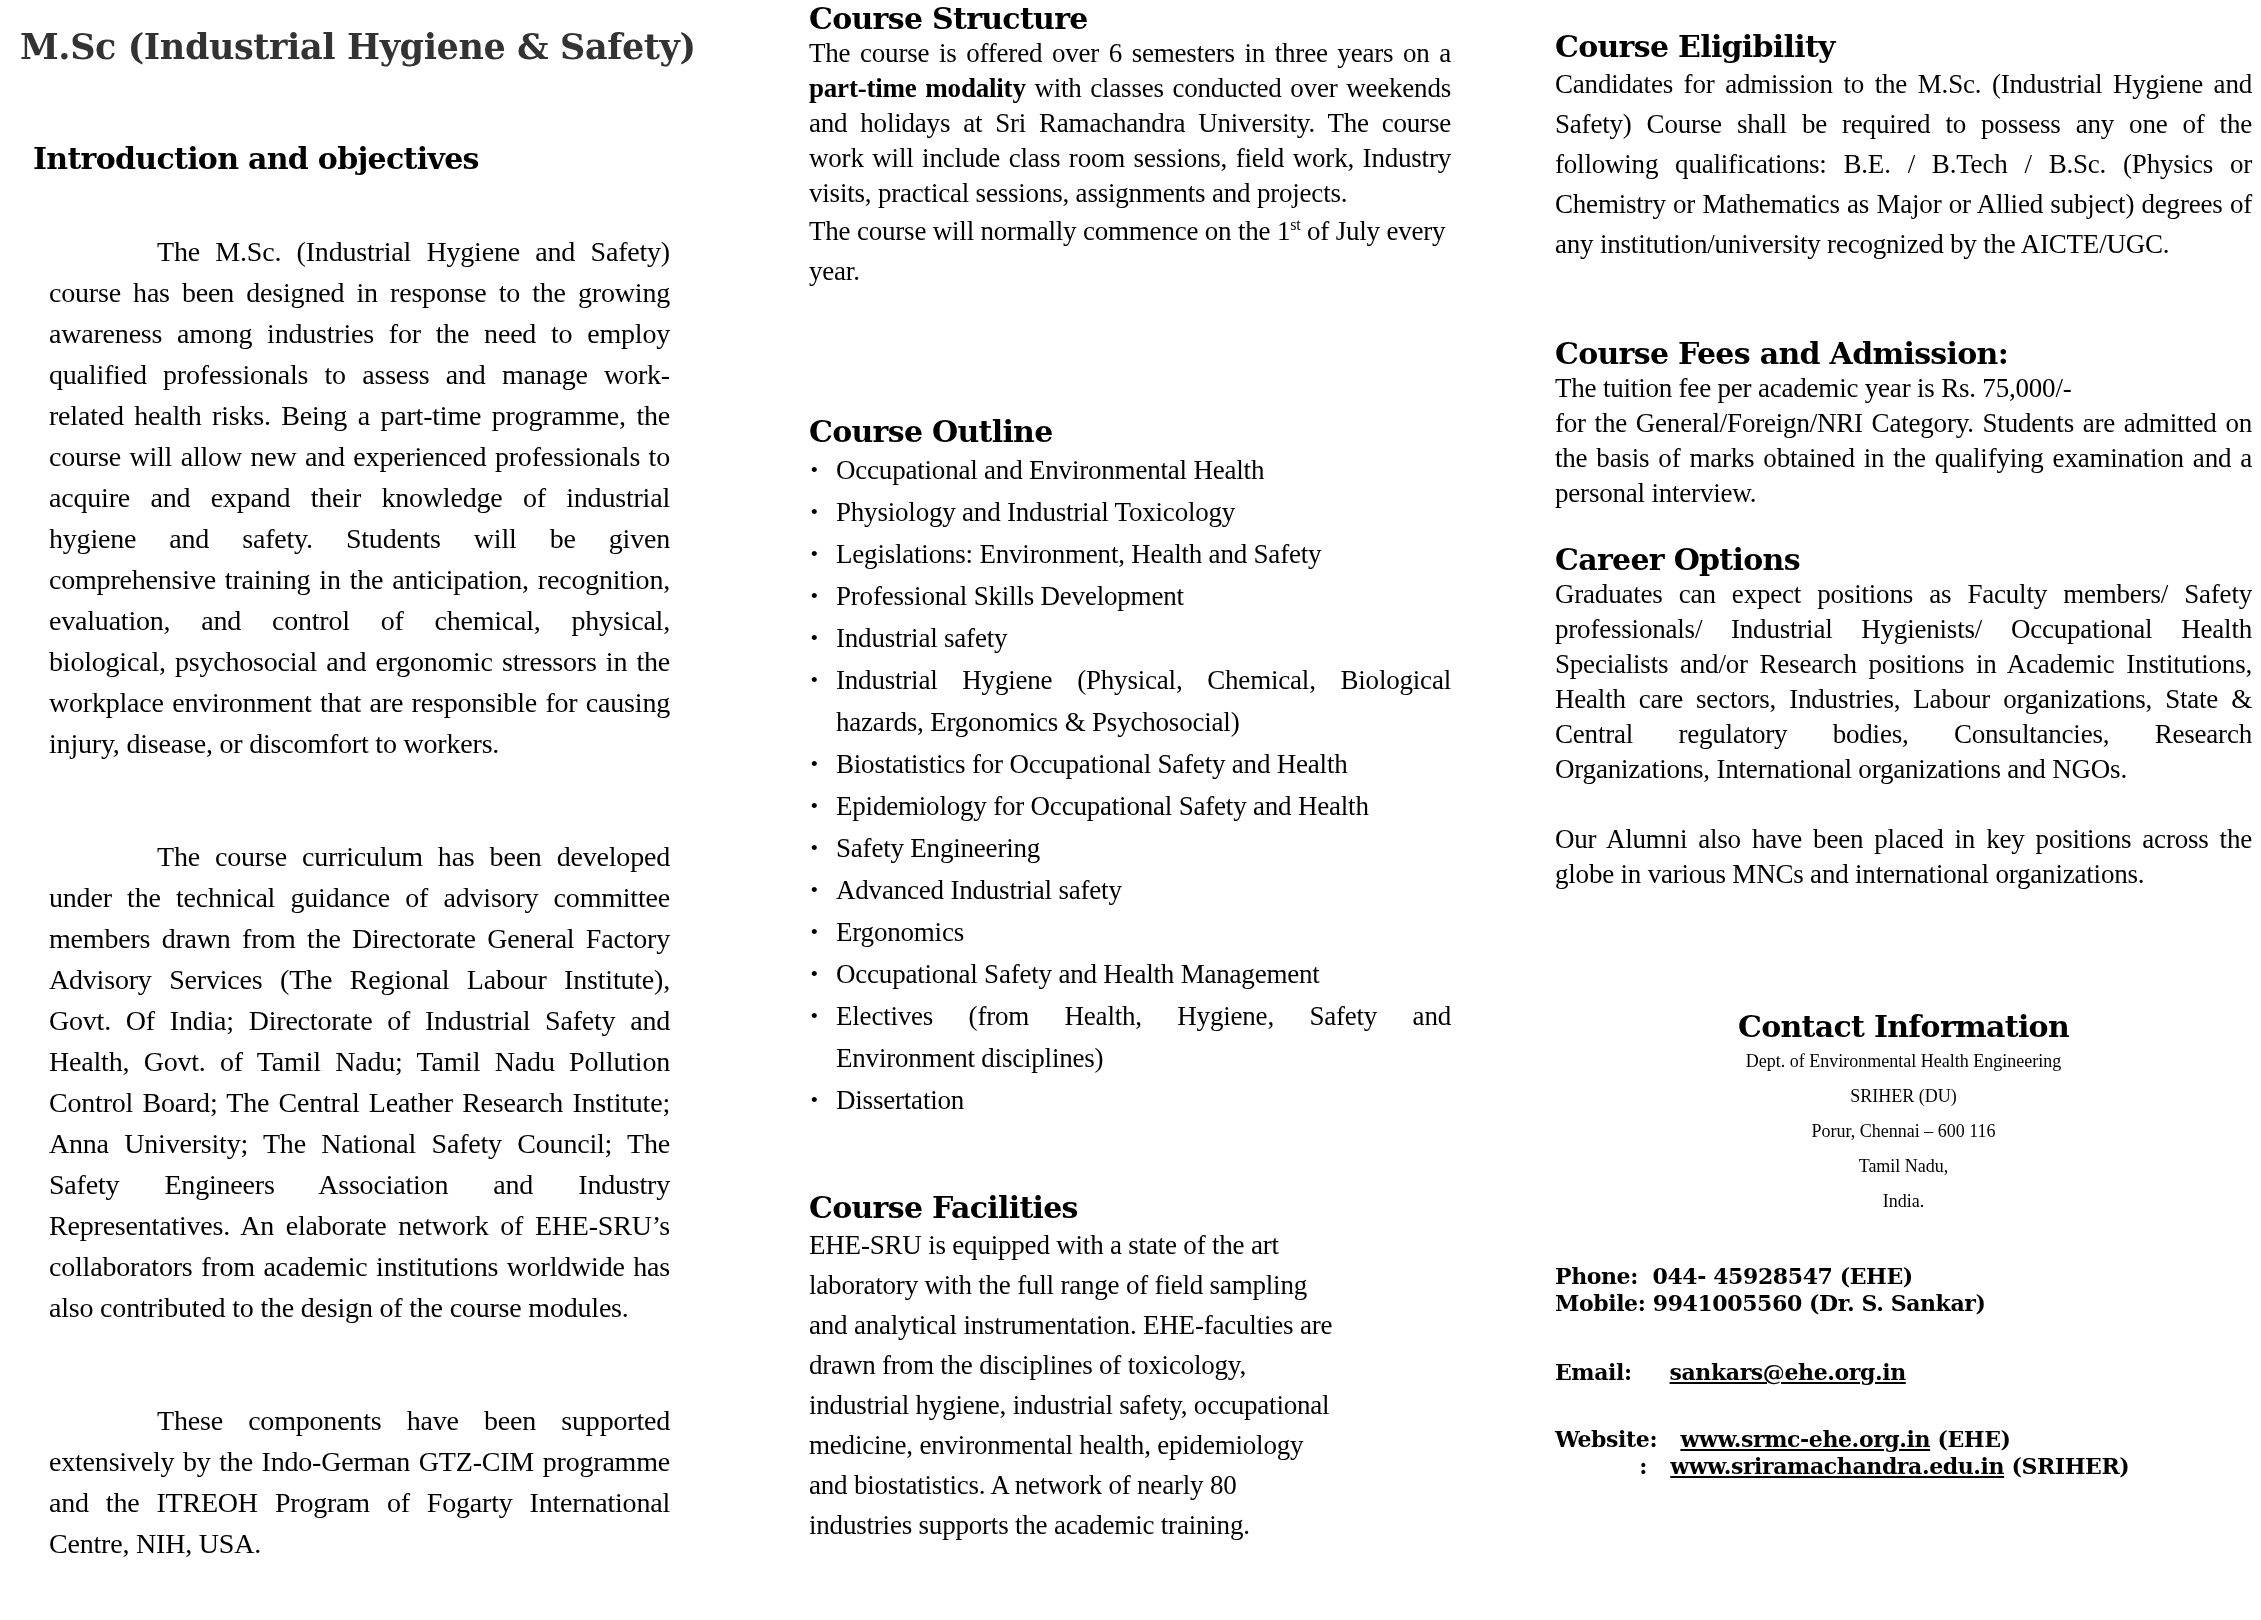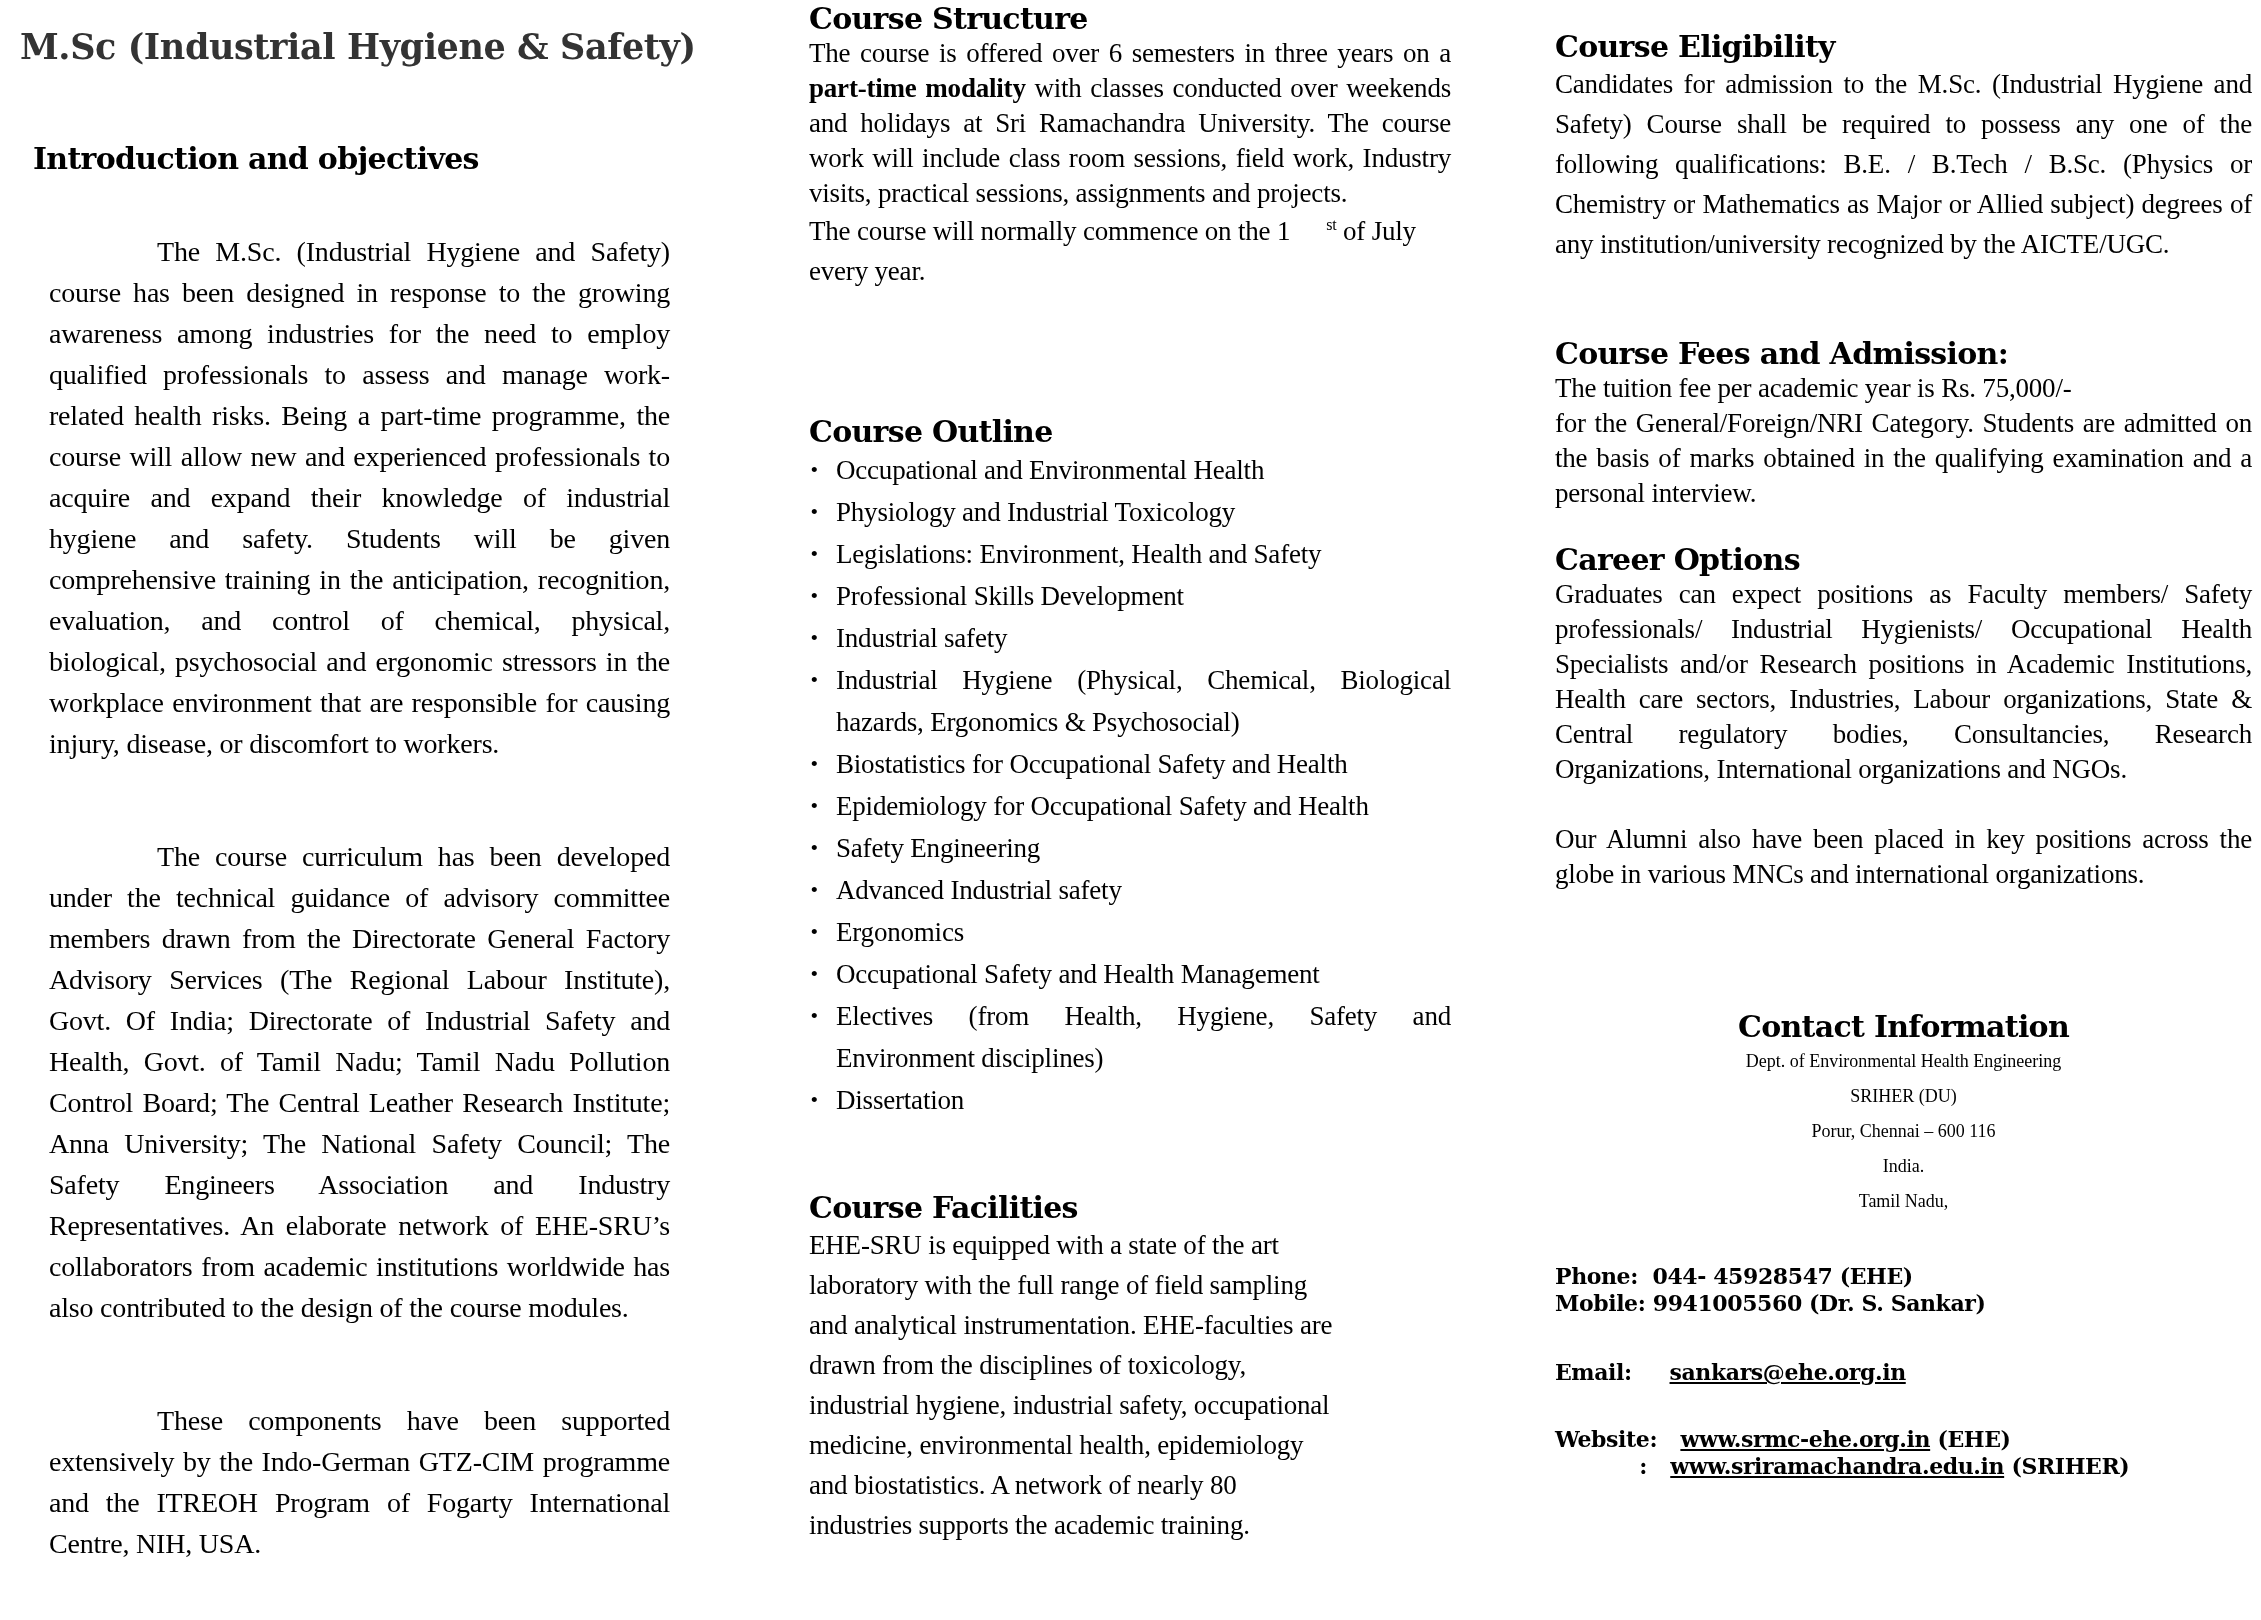"st" sup { margin-left: 36px -> none }
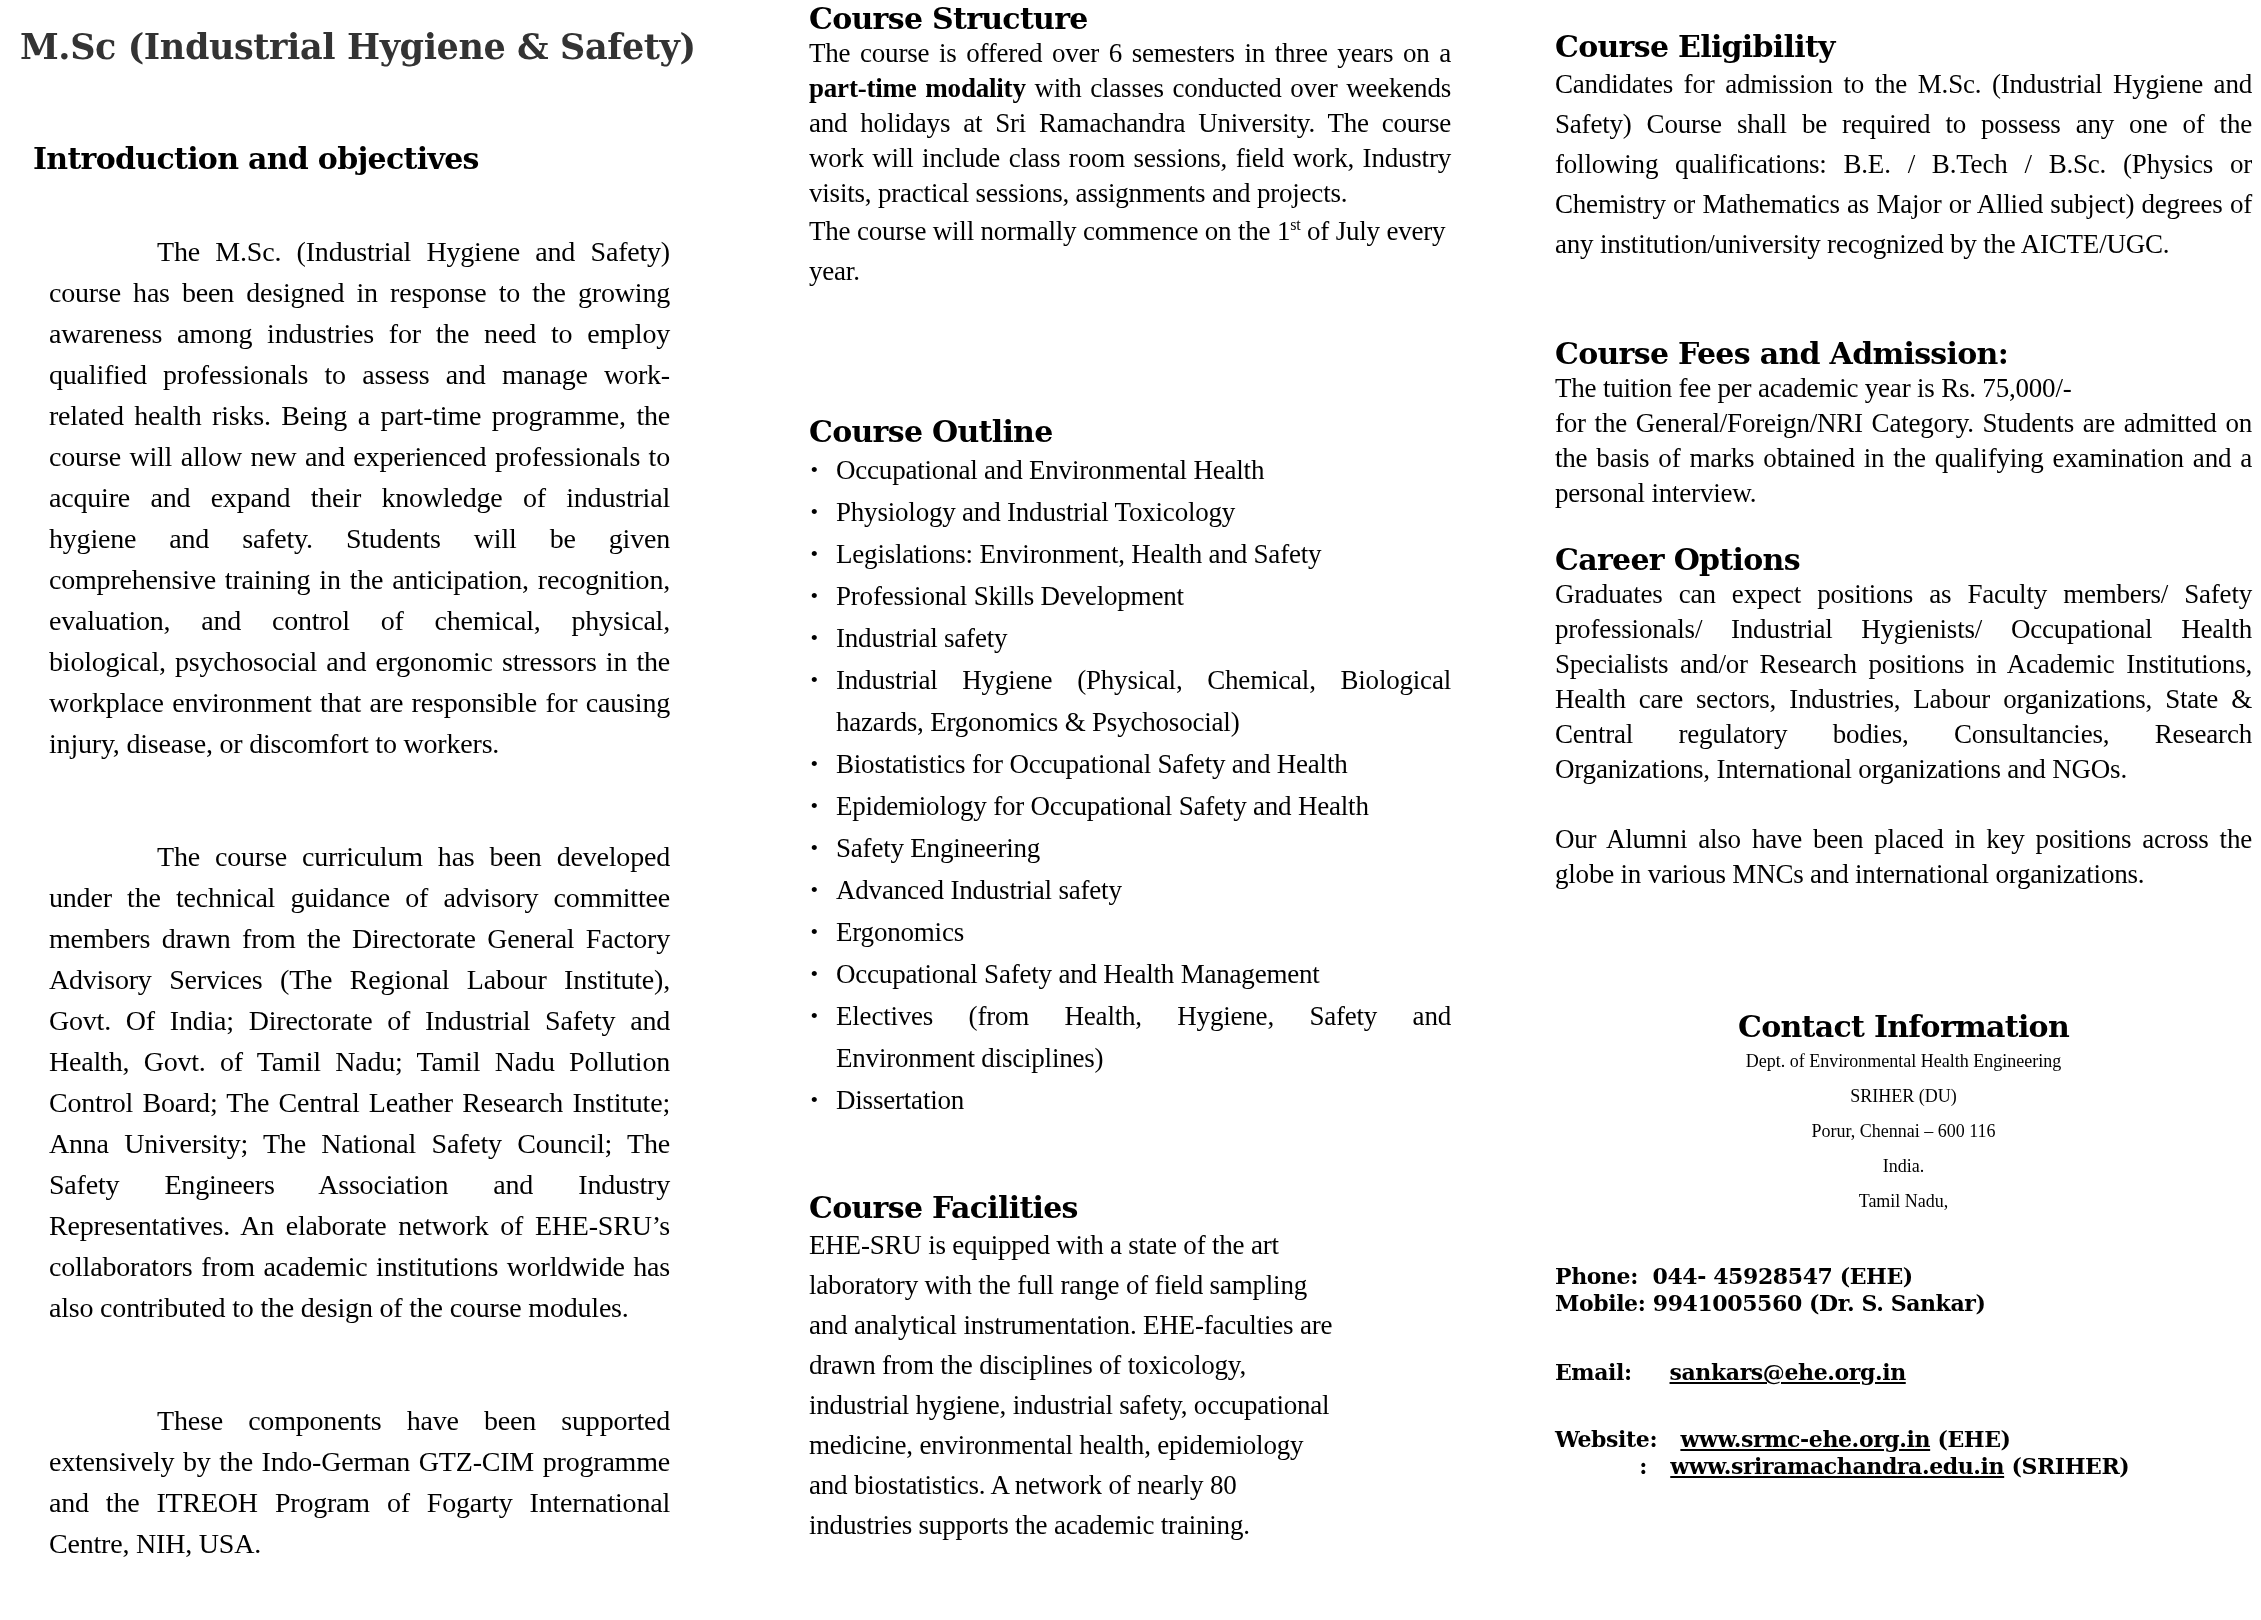"India." p.contact-line { order: before "Tamil Nadu," -> after "Tamil Nadu," }
